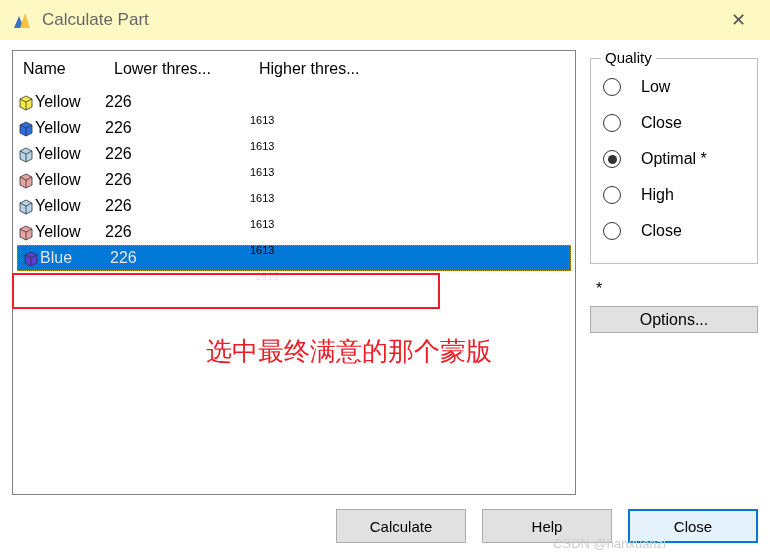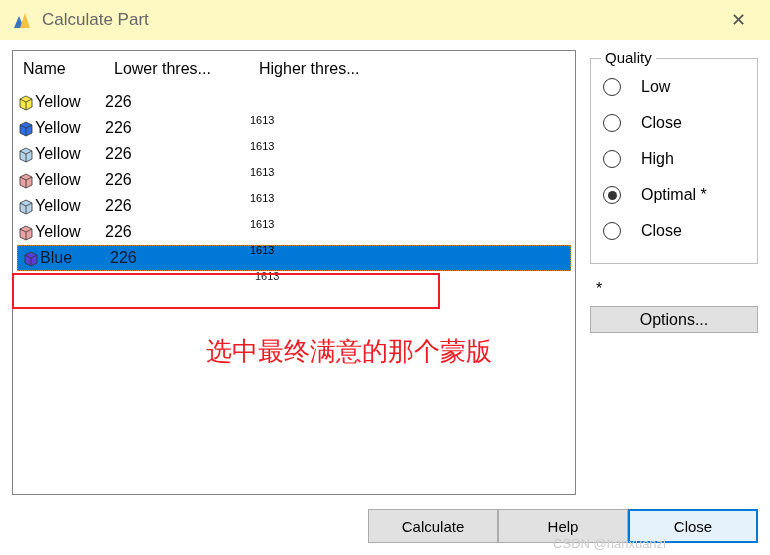"High" div.radio-row { order: before "Optimal *" -> after "Optimal *" }
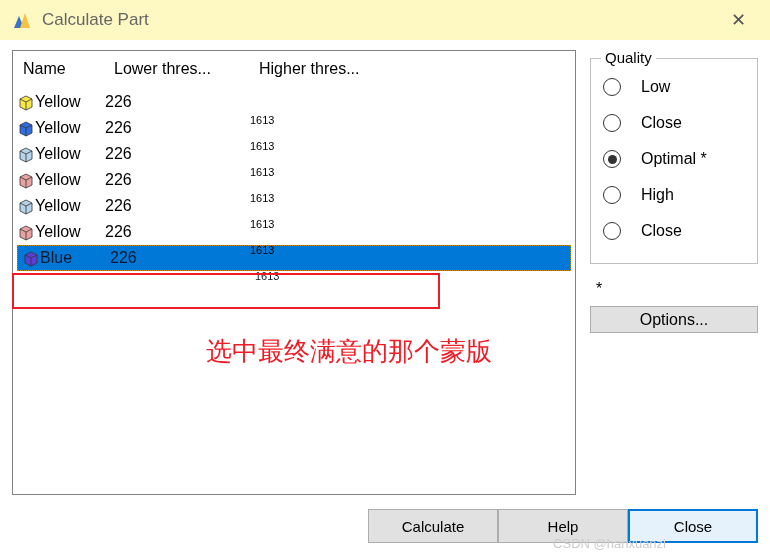"Blue" .list-row.selected { color: #0f172a -> #e5e5e5 }
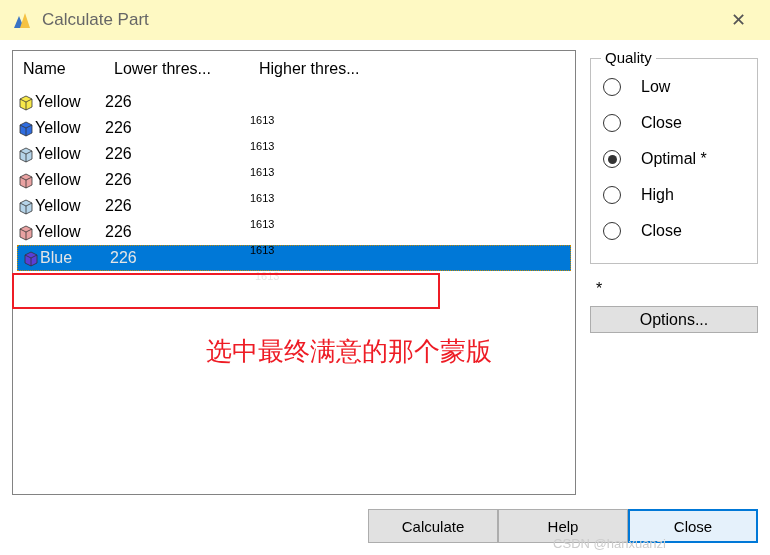"Calculate" .button-row { gap: none -> 16px }
